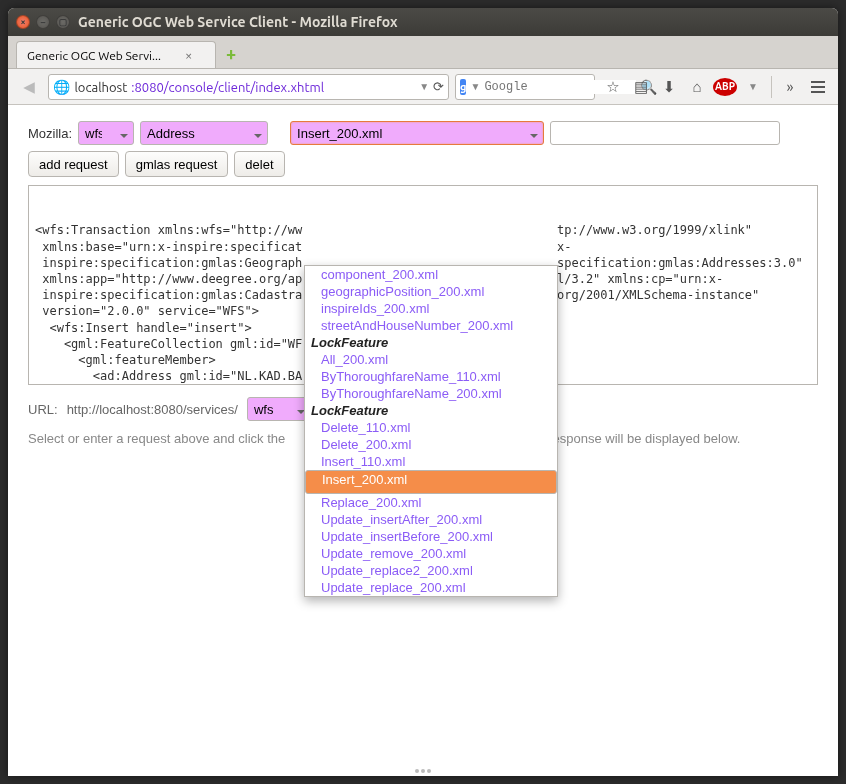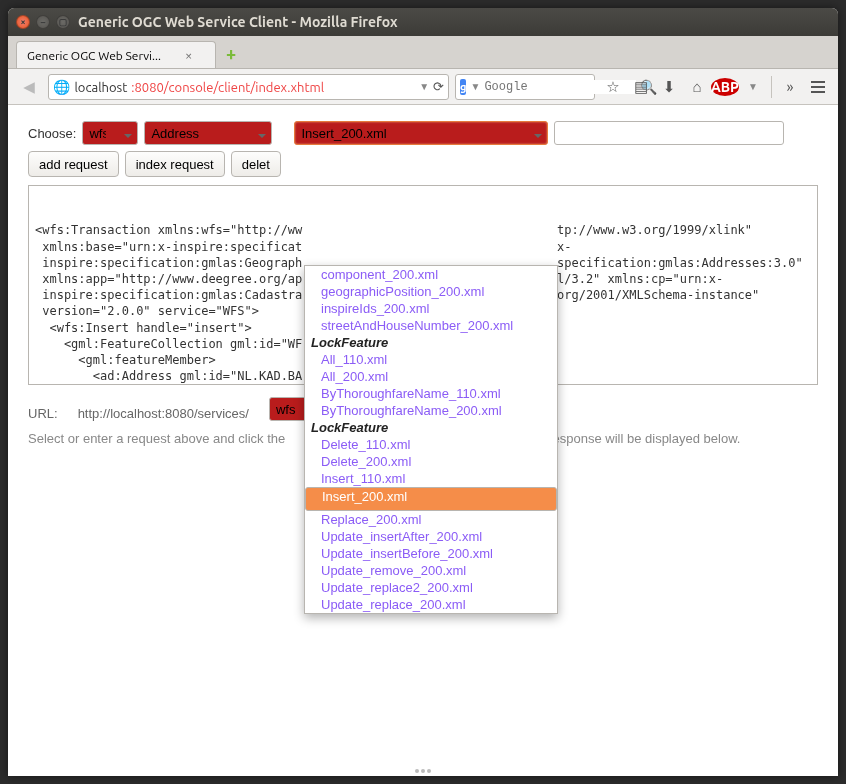":8080/console/client/index.xhtml" .urlbar .path { color: #ef4444 -> #6d28d9 }
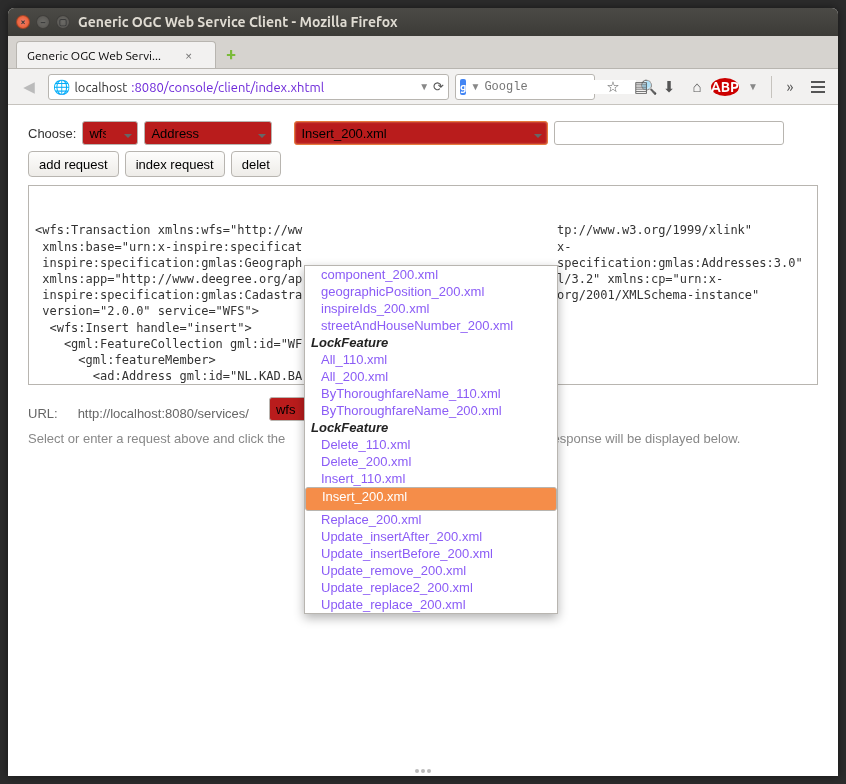"ABP" .adblock { font-size: 14px -> 10px }
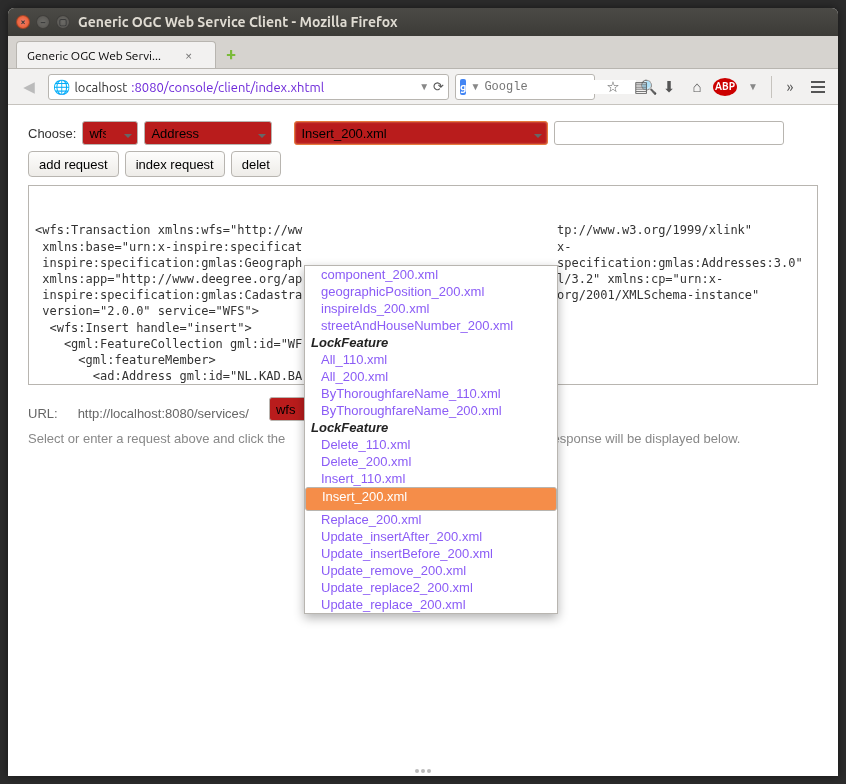"Choose:" span.lbl { text: Choose -> Mozilla }
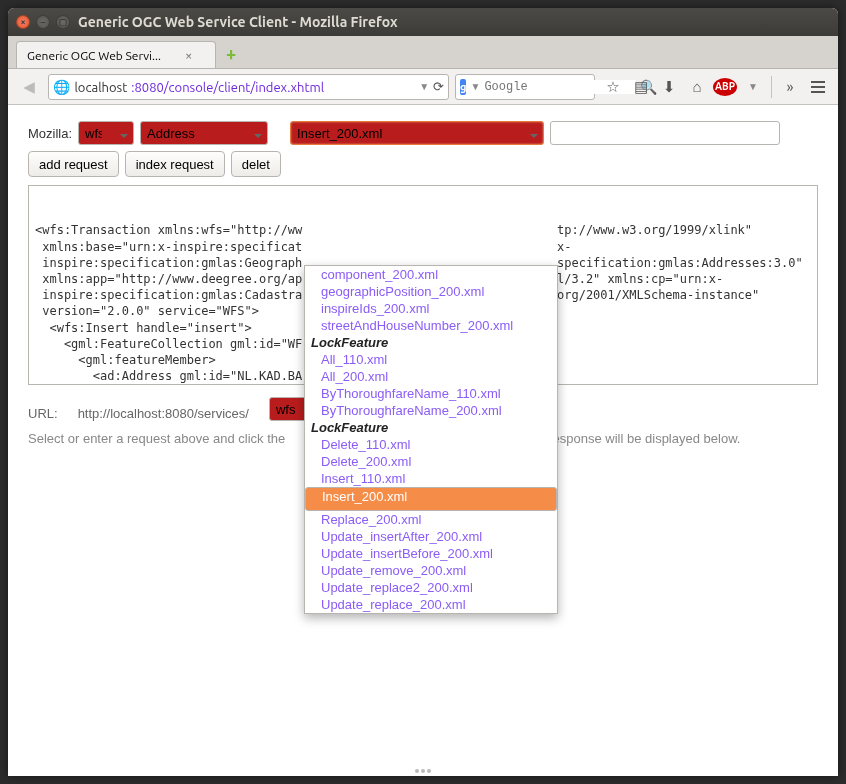"wfs" select.sel, .sel { background: #b91c1c -> #f0abfc }
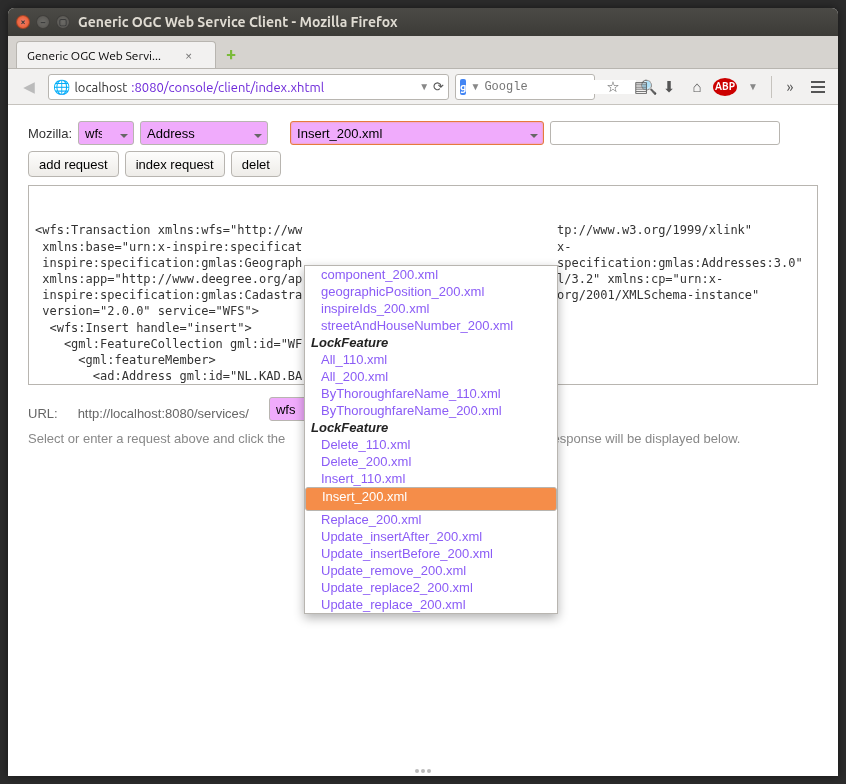"index request" button.btn { text: index -> gmlas }
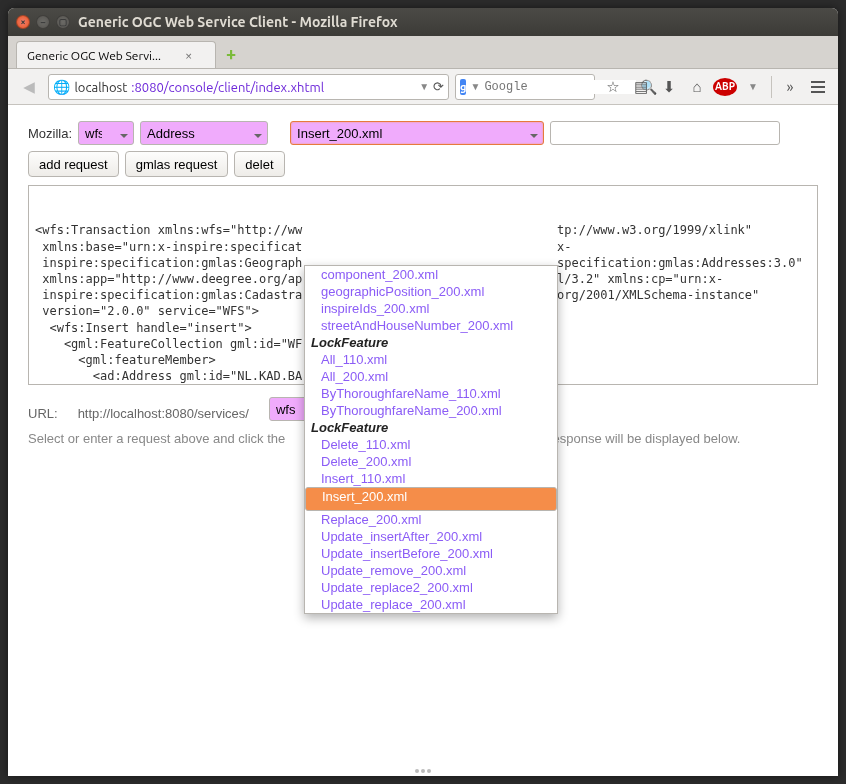"All_110.xml" div.dd-item { html: <div>All_110.xml</div> -> none }
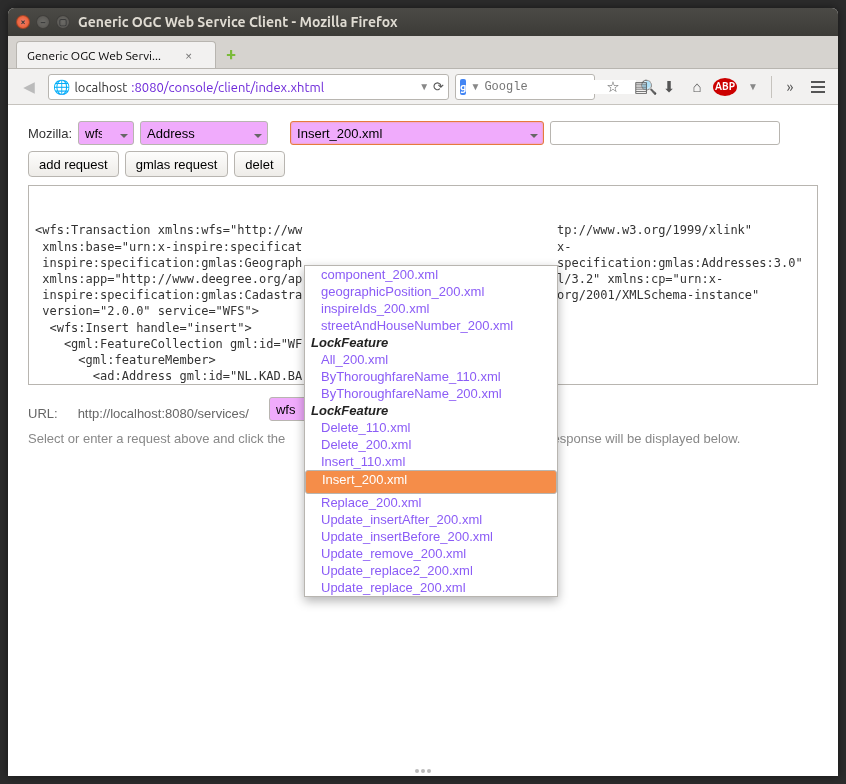"URL:" .url-row { align-items: flex-end -> center; gap: 20px -> 9px }
